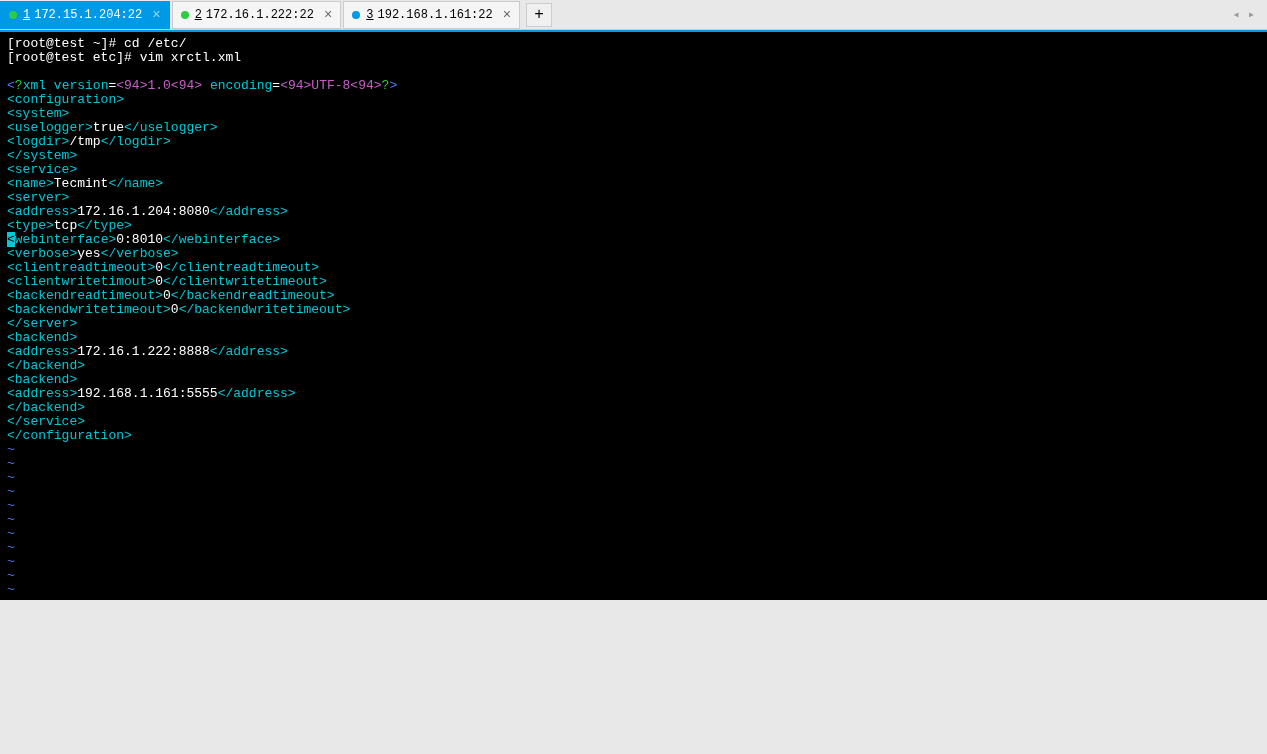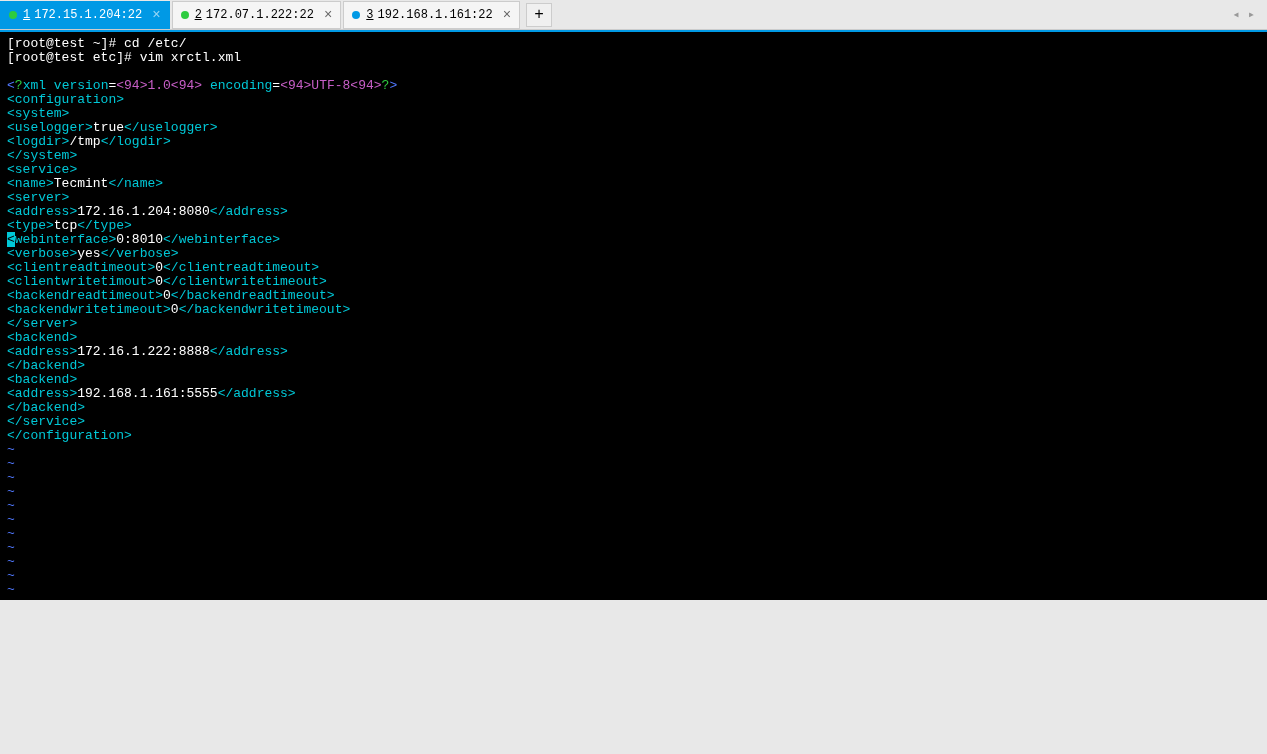"172.07.1.222:22" span { text: 172.07.1.222:22 -> 172.16.1.222:22 }
